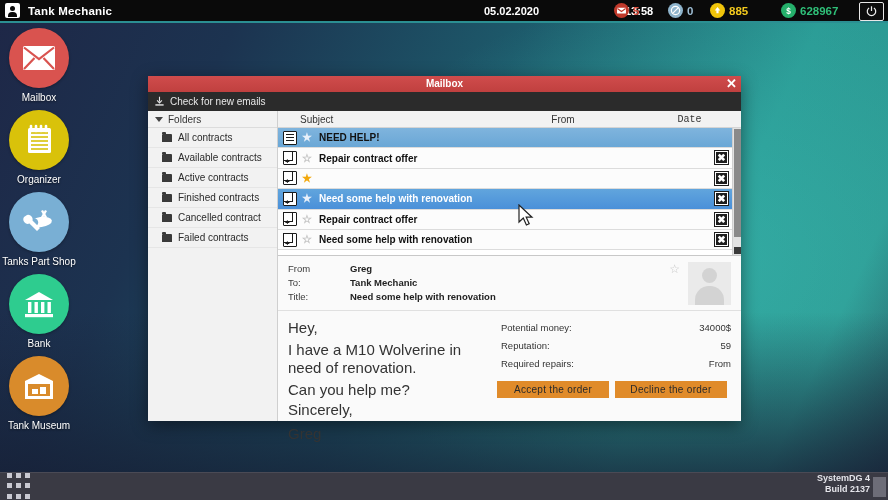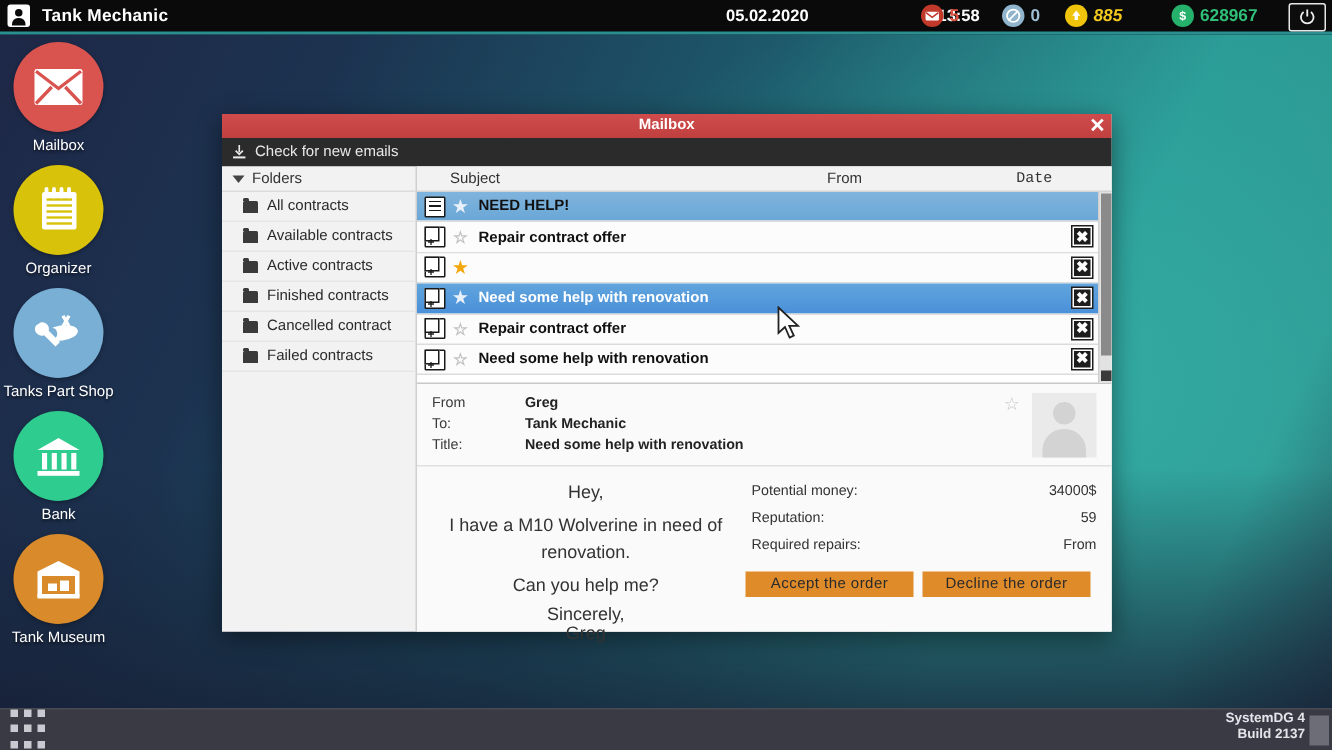"885" .s-gold { font-style: italic -> none }
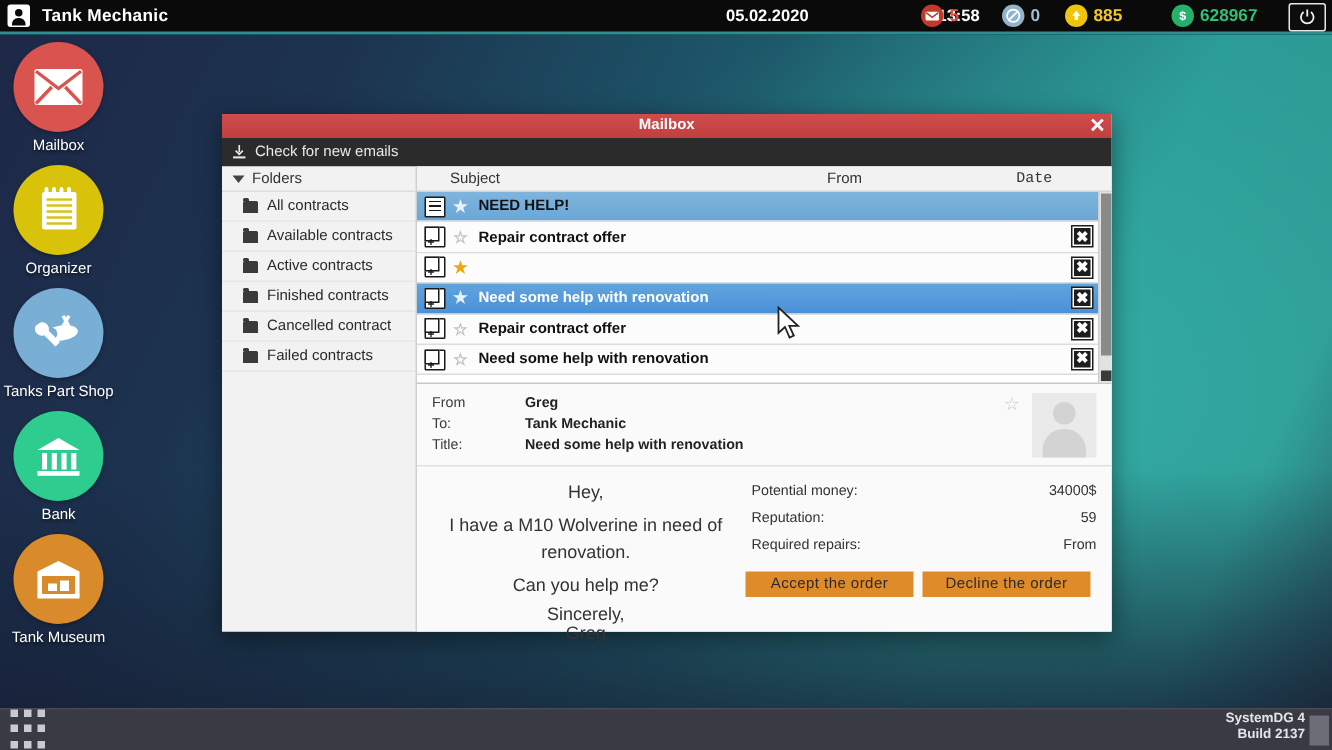"Hey," .msg { font-size: 12px -> 15px; text-align: center -> none }
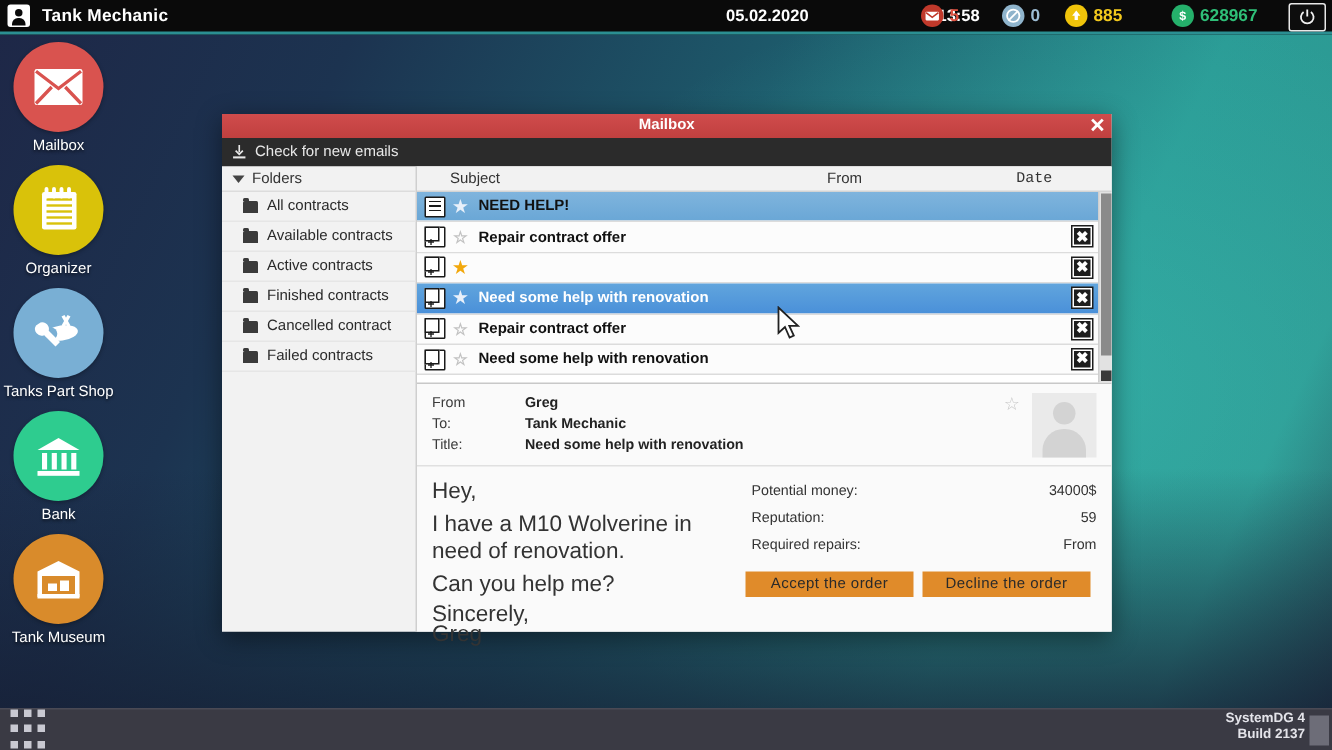"Sincerely," p { margin-bottom: 0 -> 11px }
